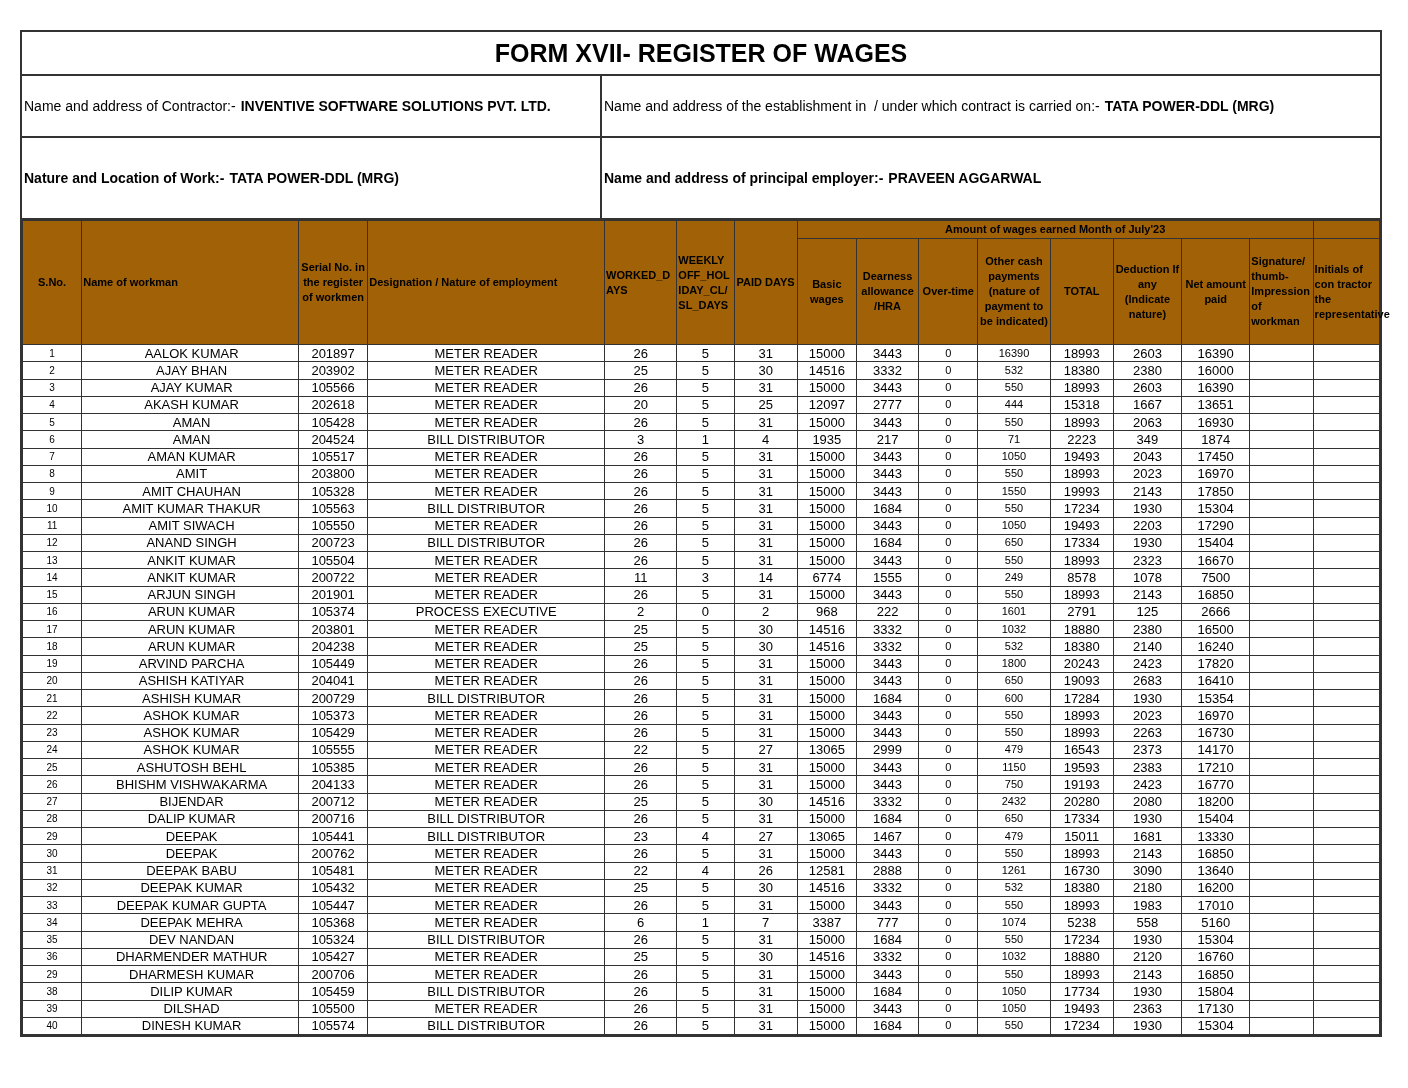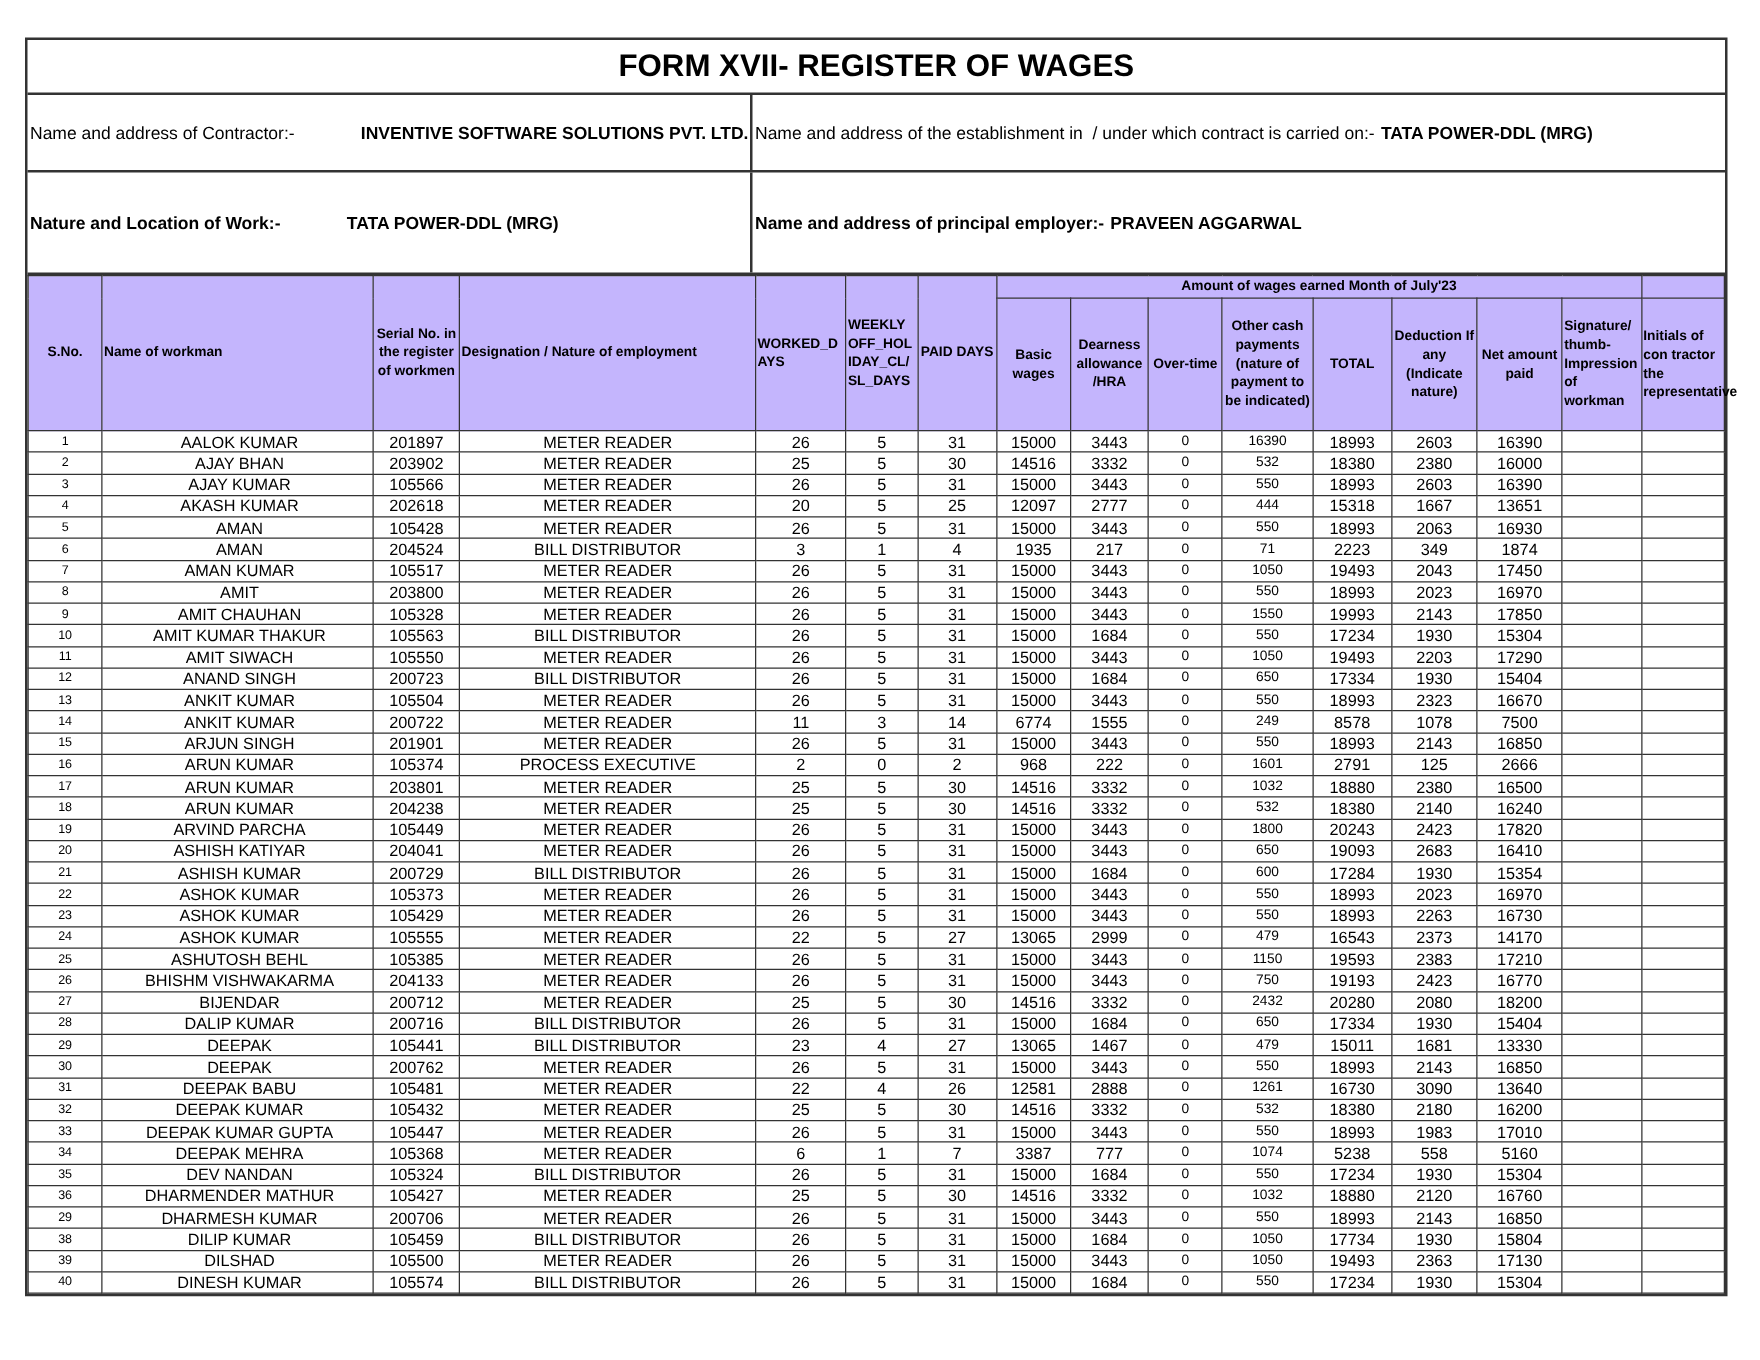"Name and address of Contractor:-" .info-cell.left { gap: 48px -> none }
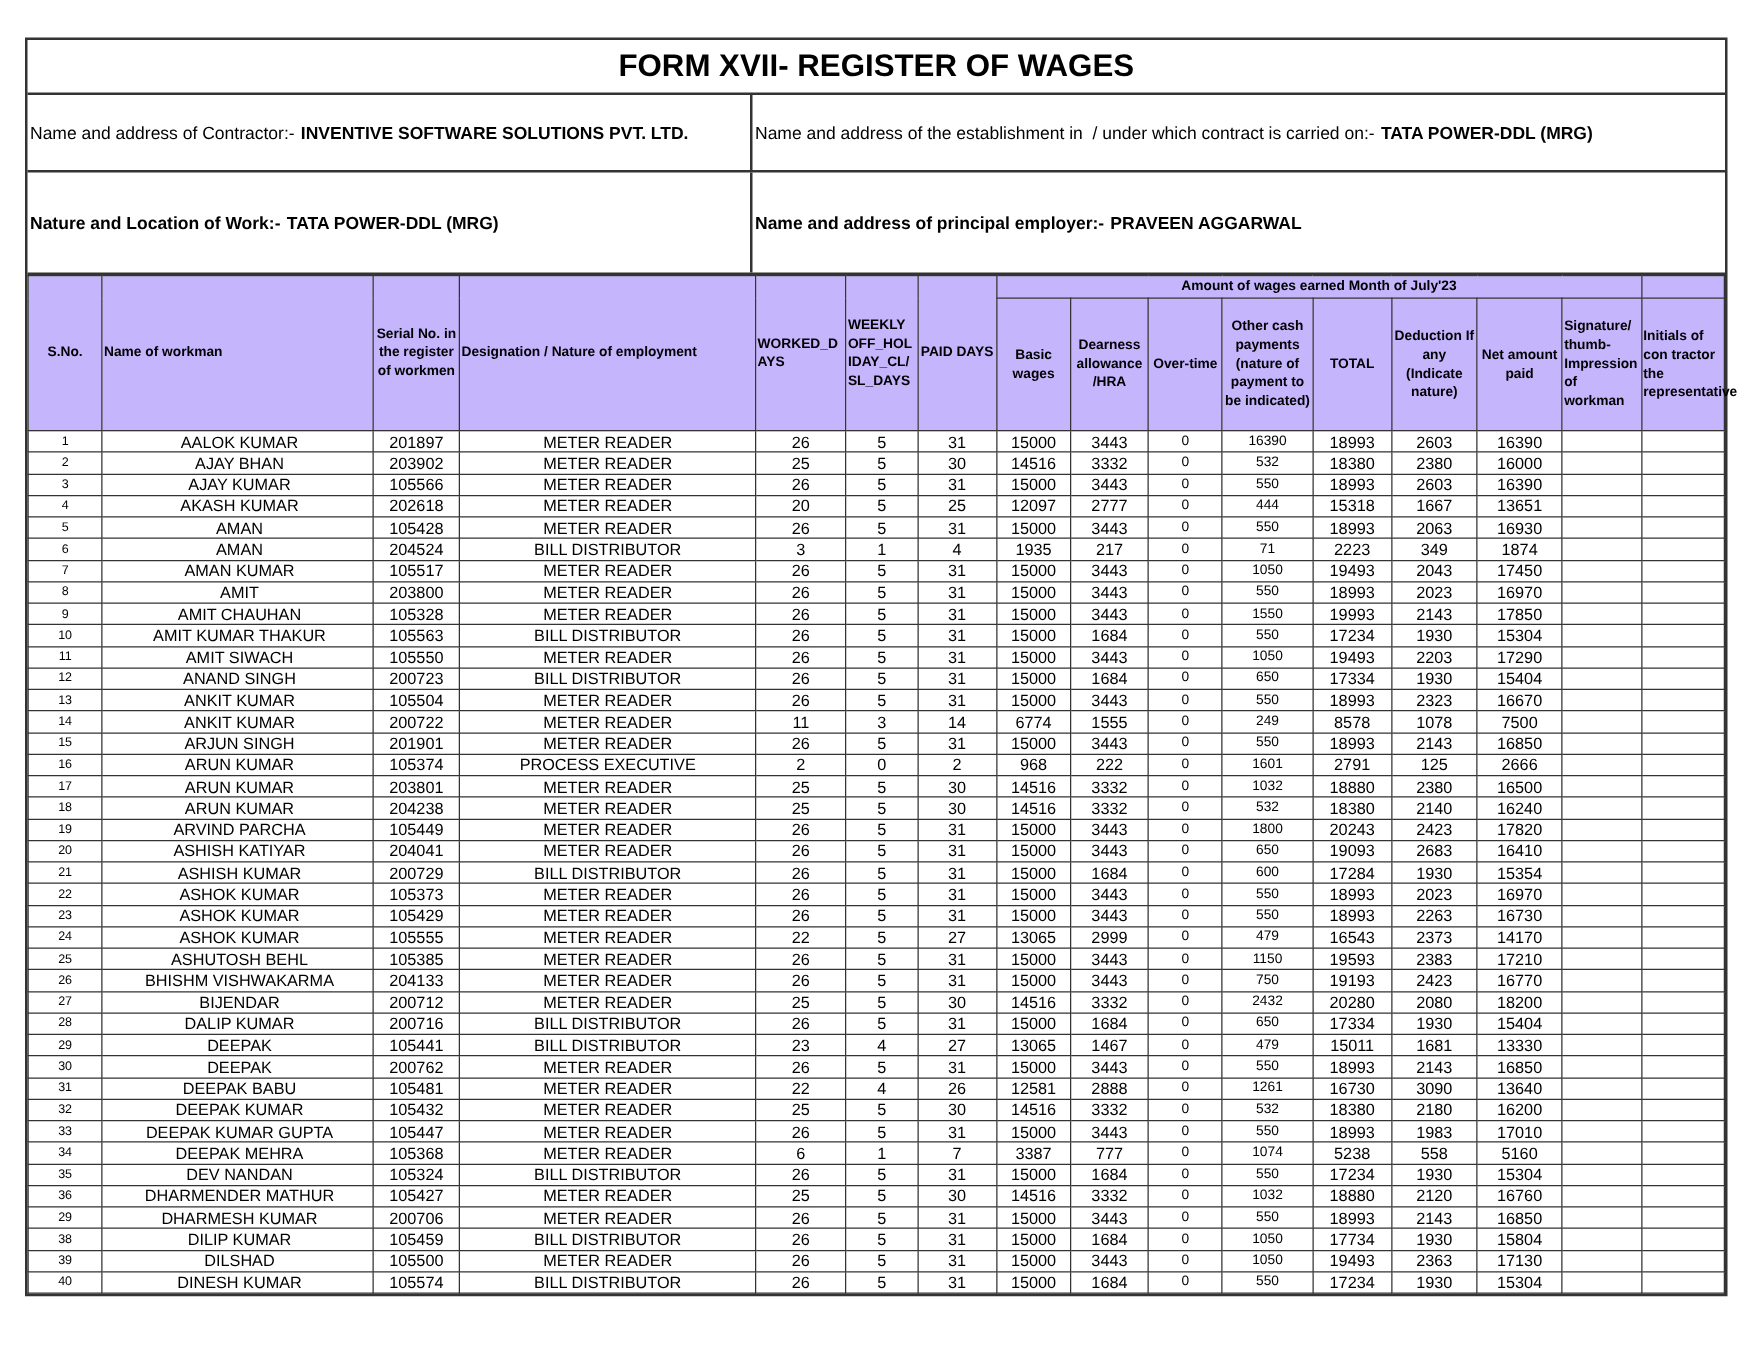"Amount of wages earned Month" table.wages th { background: #c4b5fd -> #a16207 }
